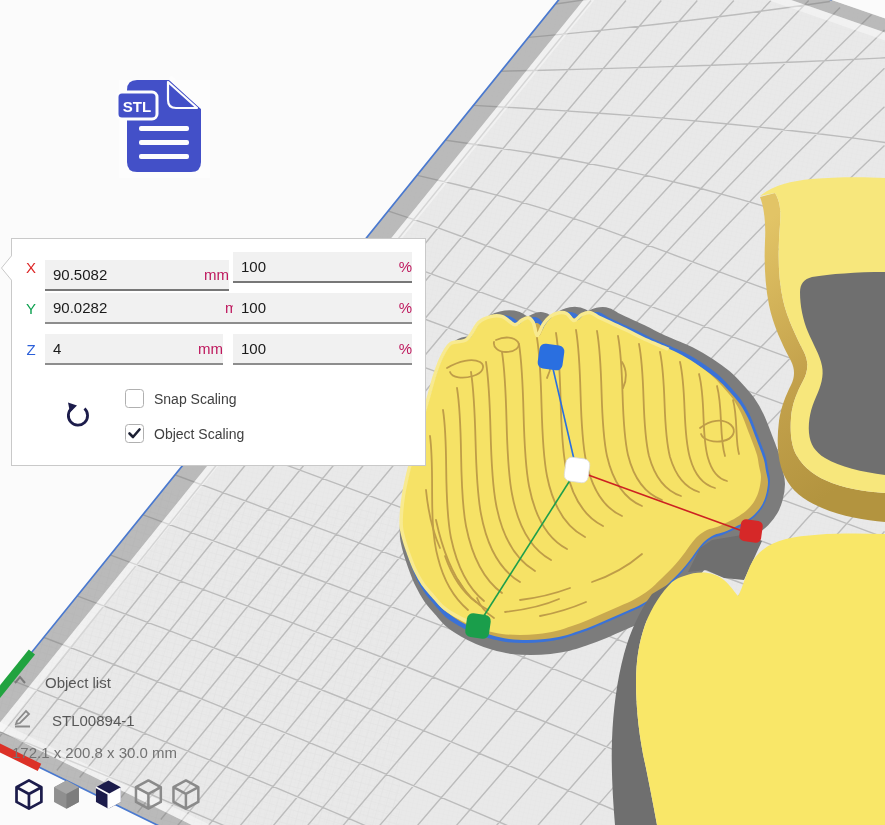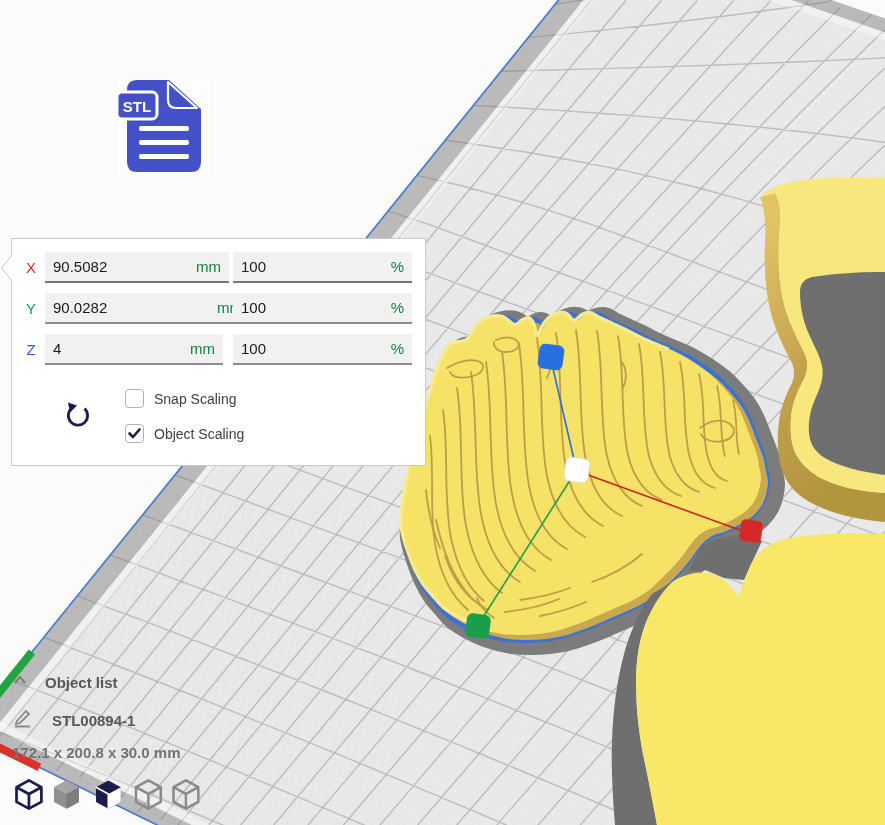"90.5082" div.abs { top: 252px -> 260px }
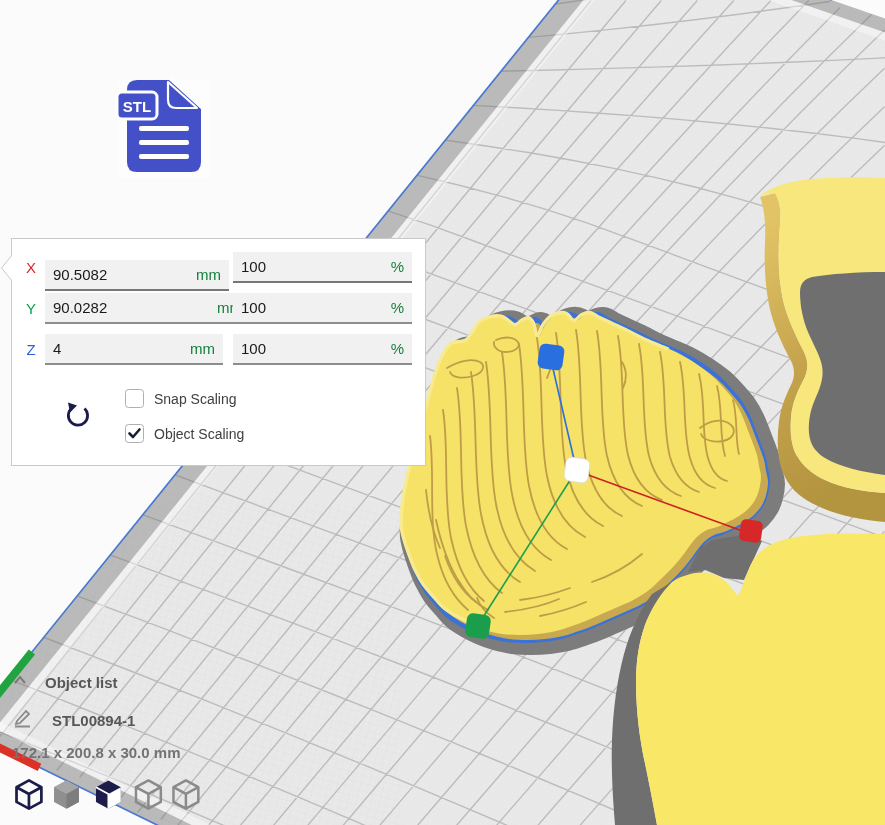"mm" .fld .unit { color: #15803d -> #be185d; padding-right: 8px -> none }
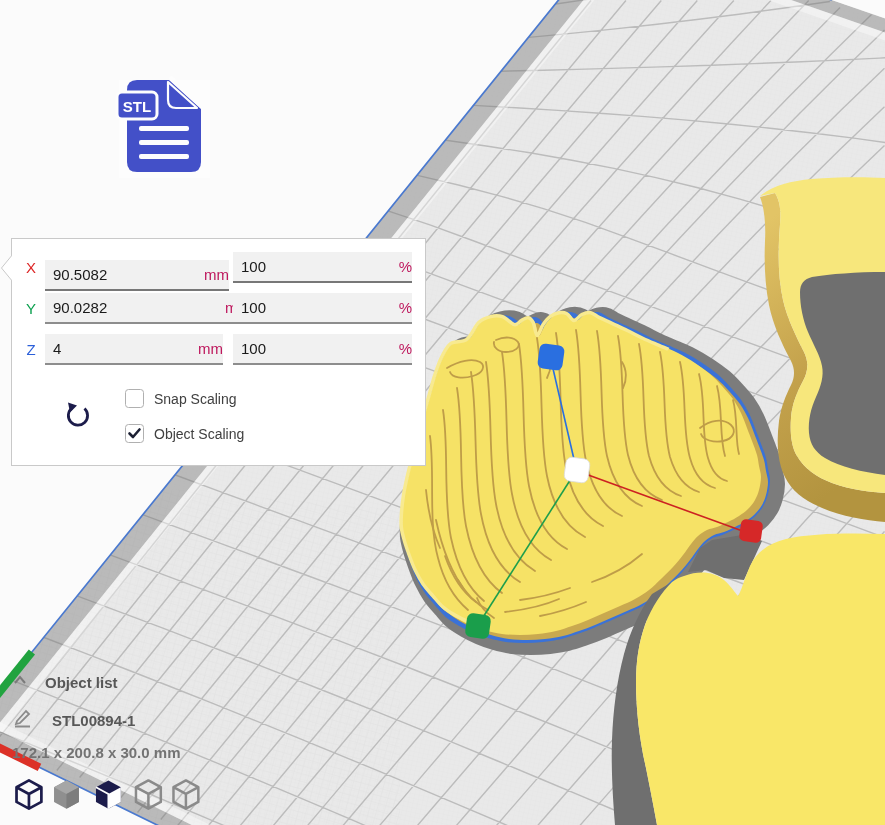"Object list" .gtx { font-weight: bold -> none }
